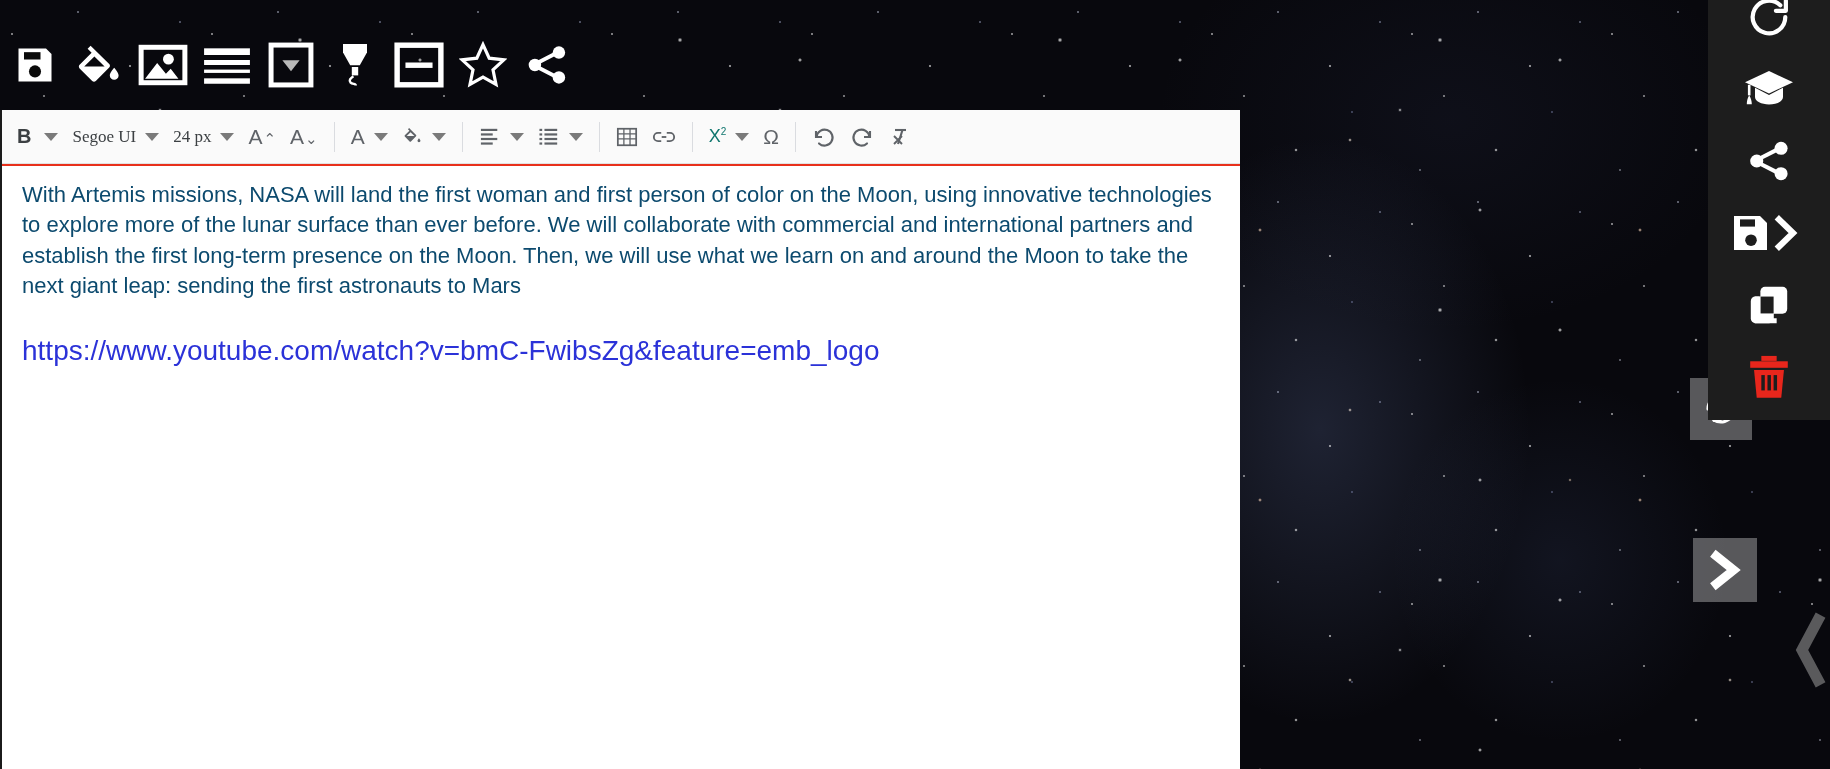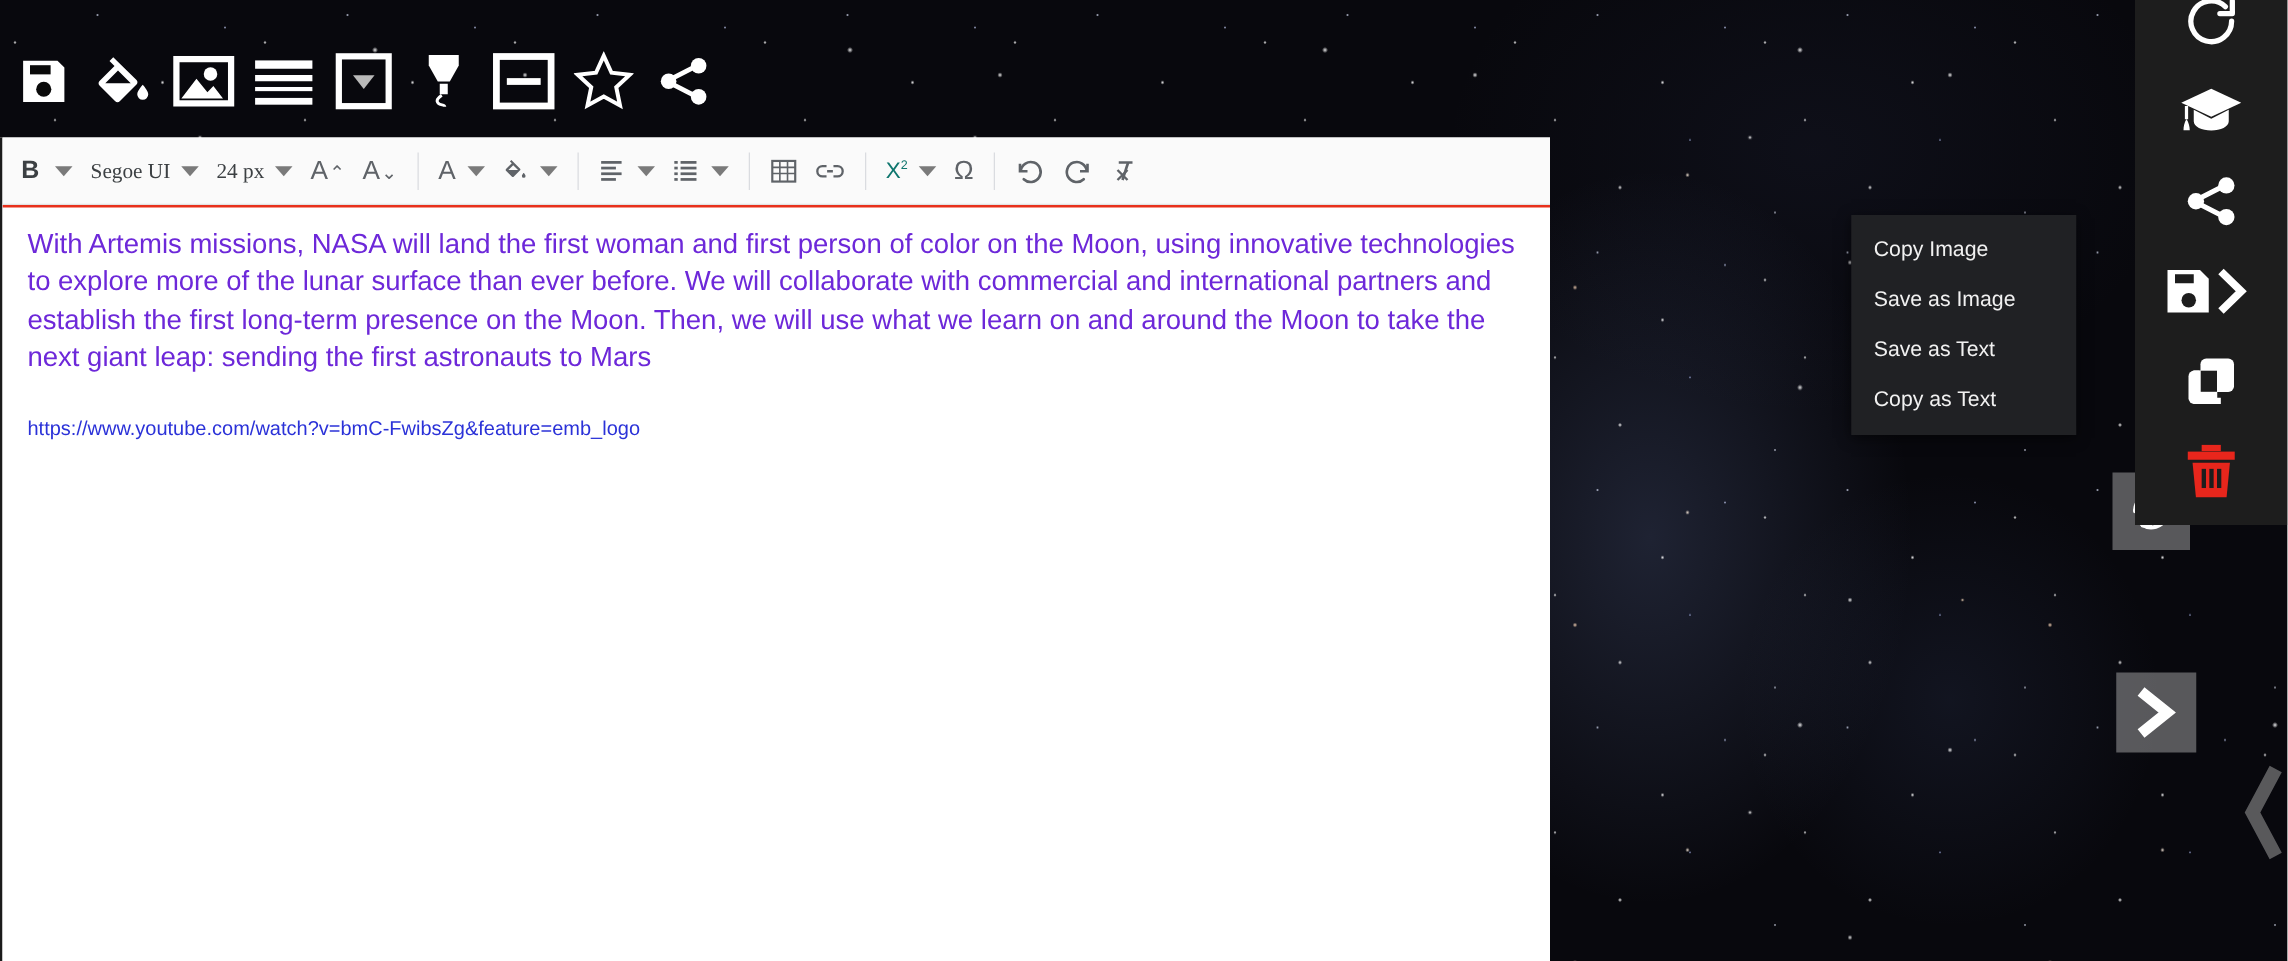"With Artemis missions, NASA will" #doc-paragraph { color: #6d28d9 -> #0c4a6e }
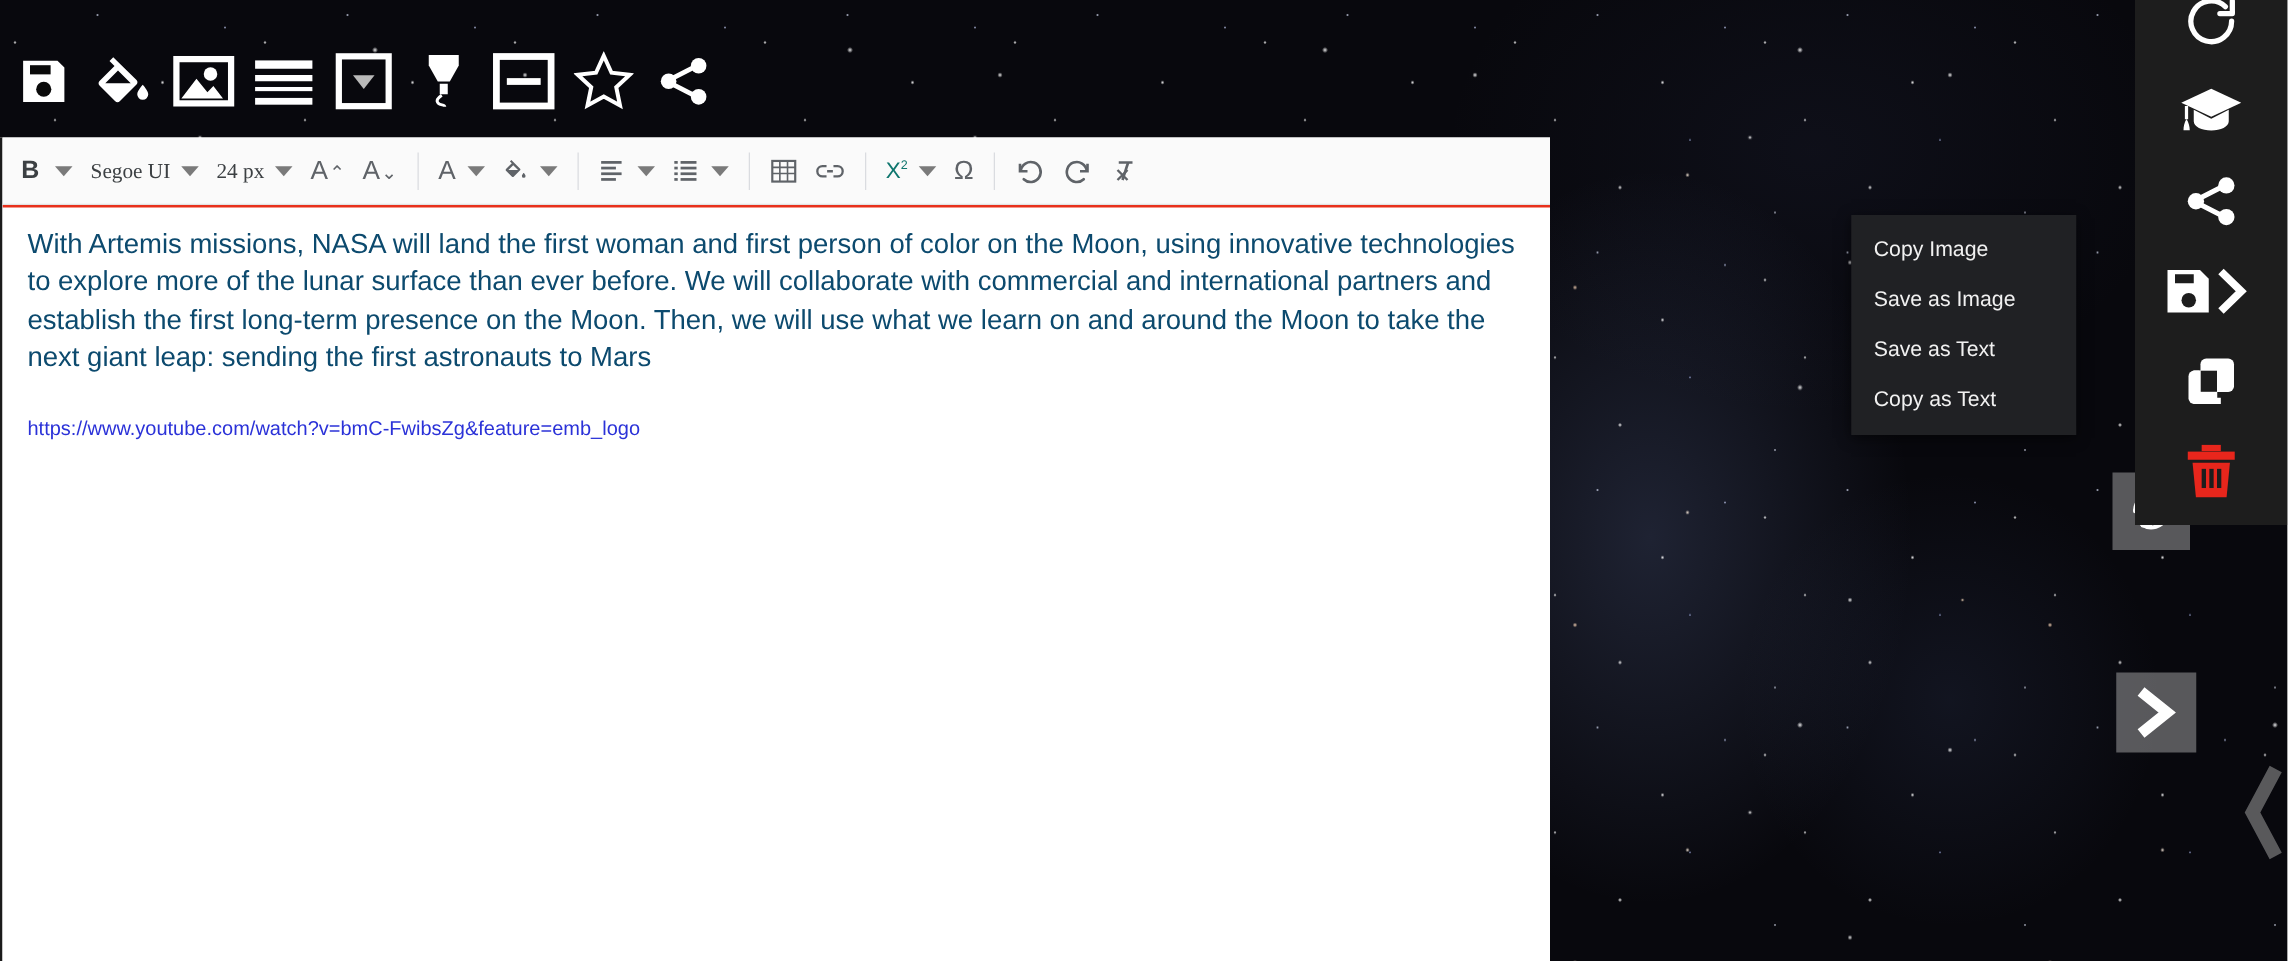"Copy Image" div { html: <div> <div>Copy Image</div> <div>Save as Image</div> <div>Save as Text</div> <div>Copy as Text</div> </div> -> none }
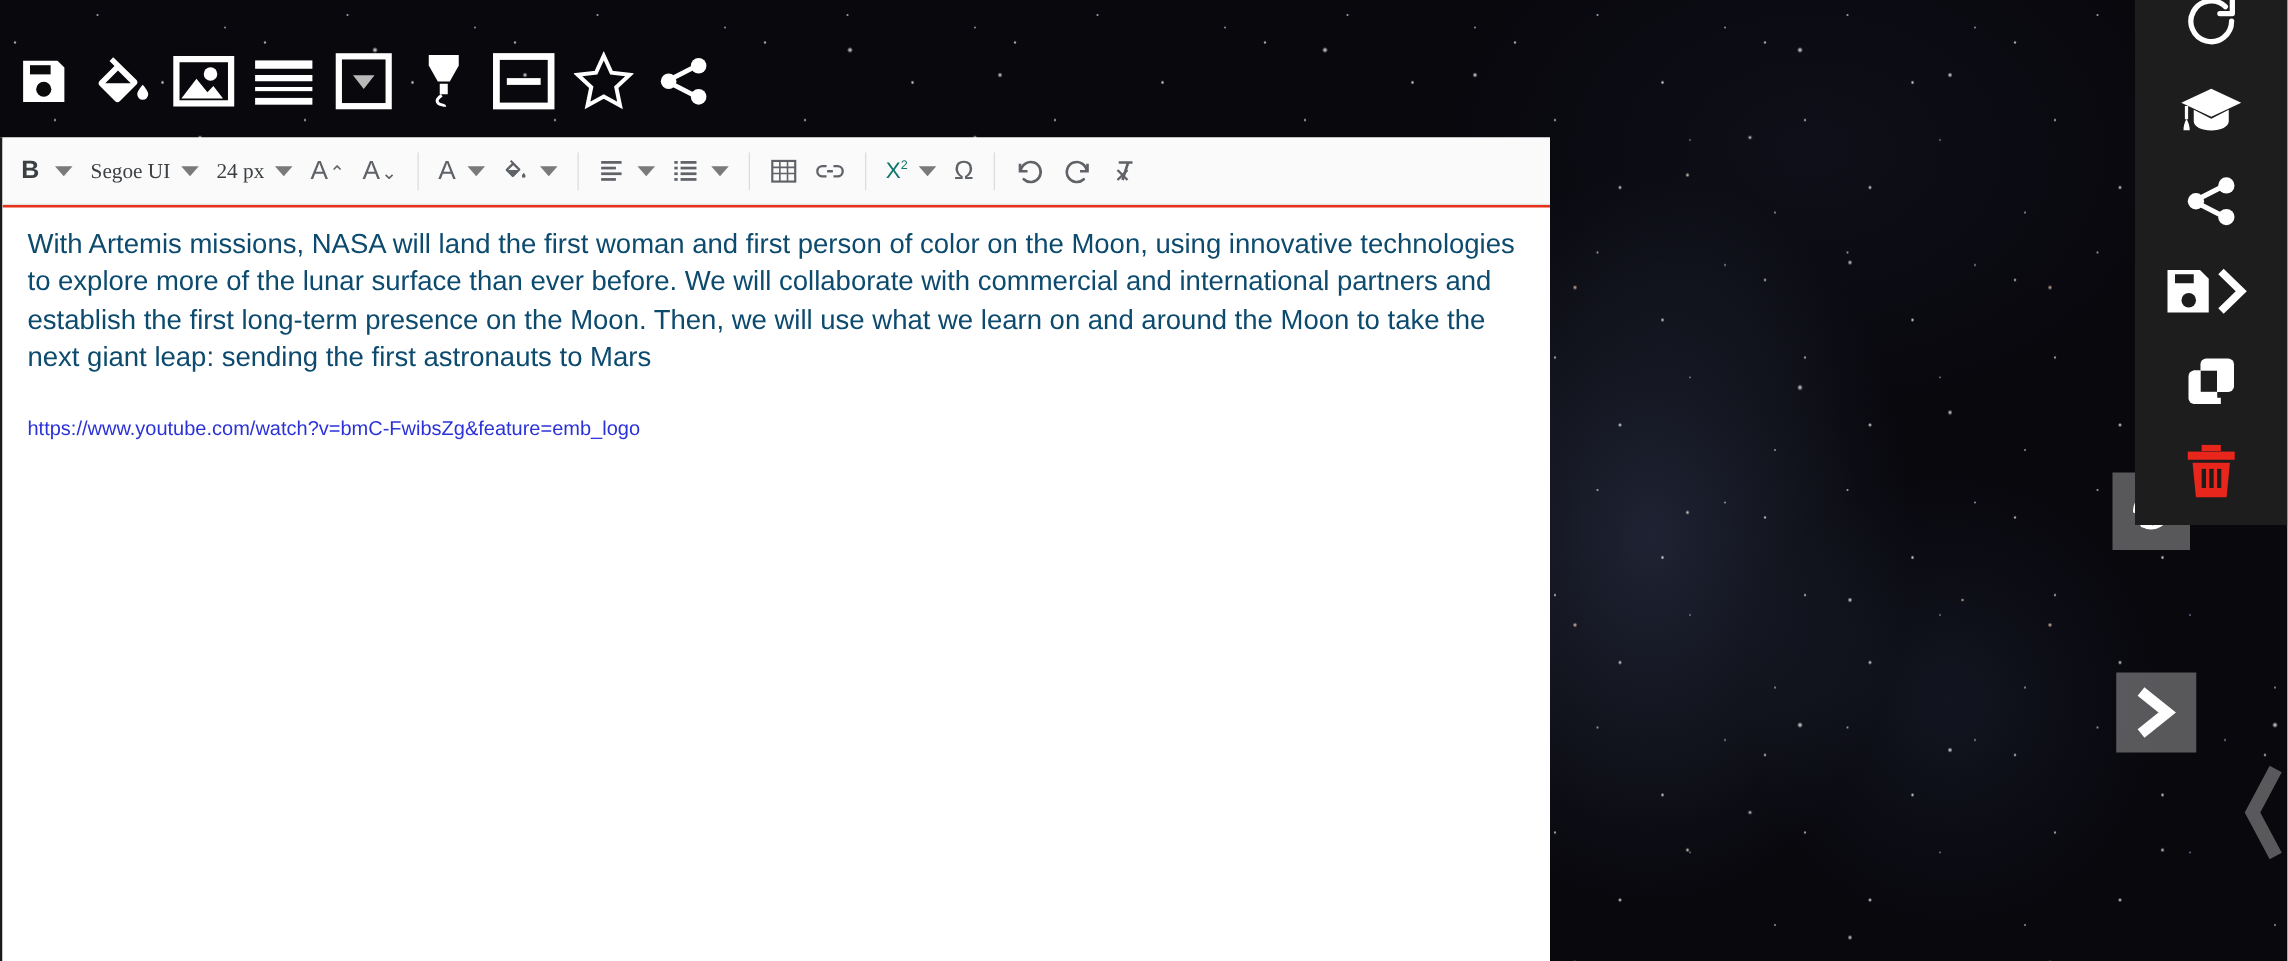"https://www.youtube.com/watch?v=bmC-Fwib" #doc-link { font-size: 16px -> 28px }
